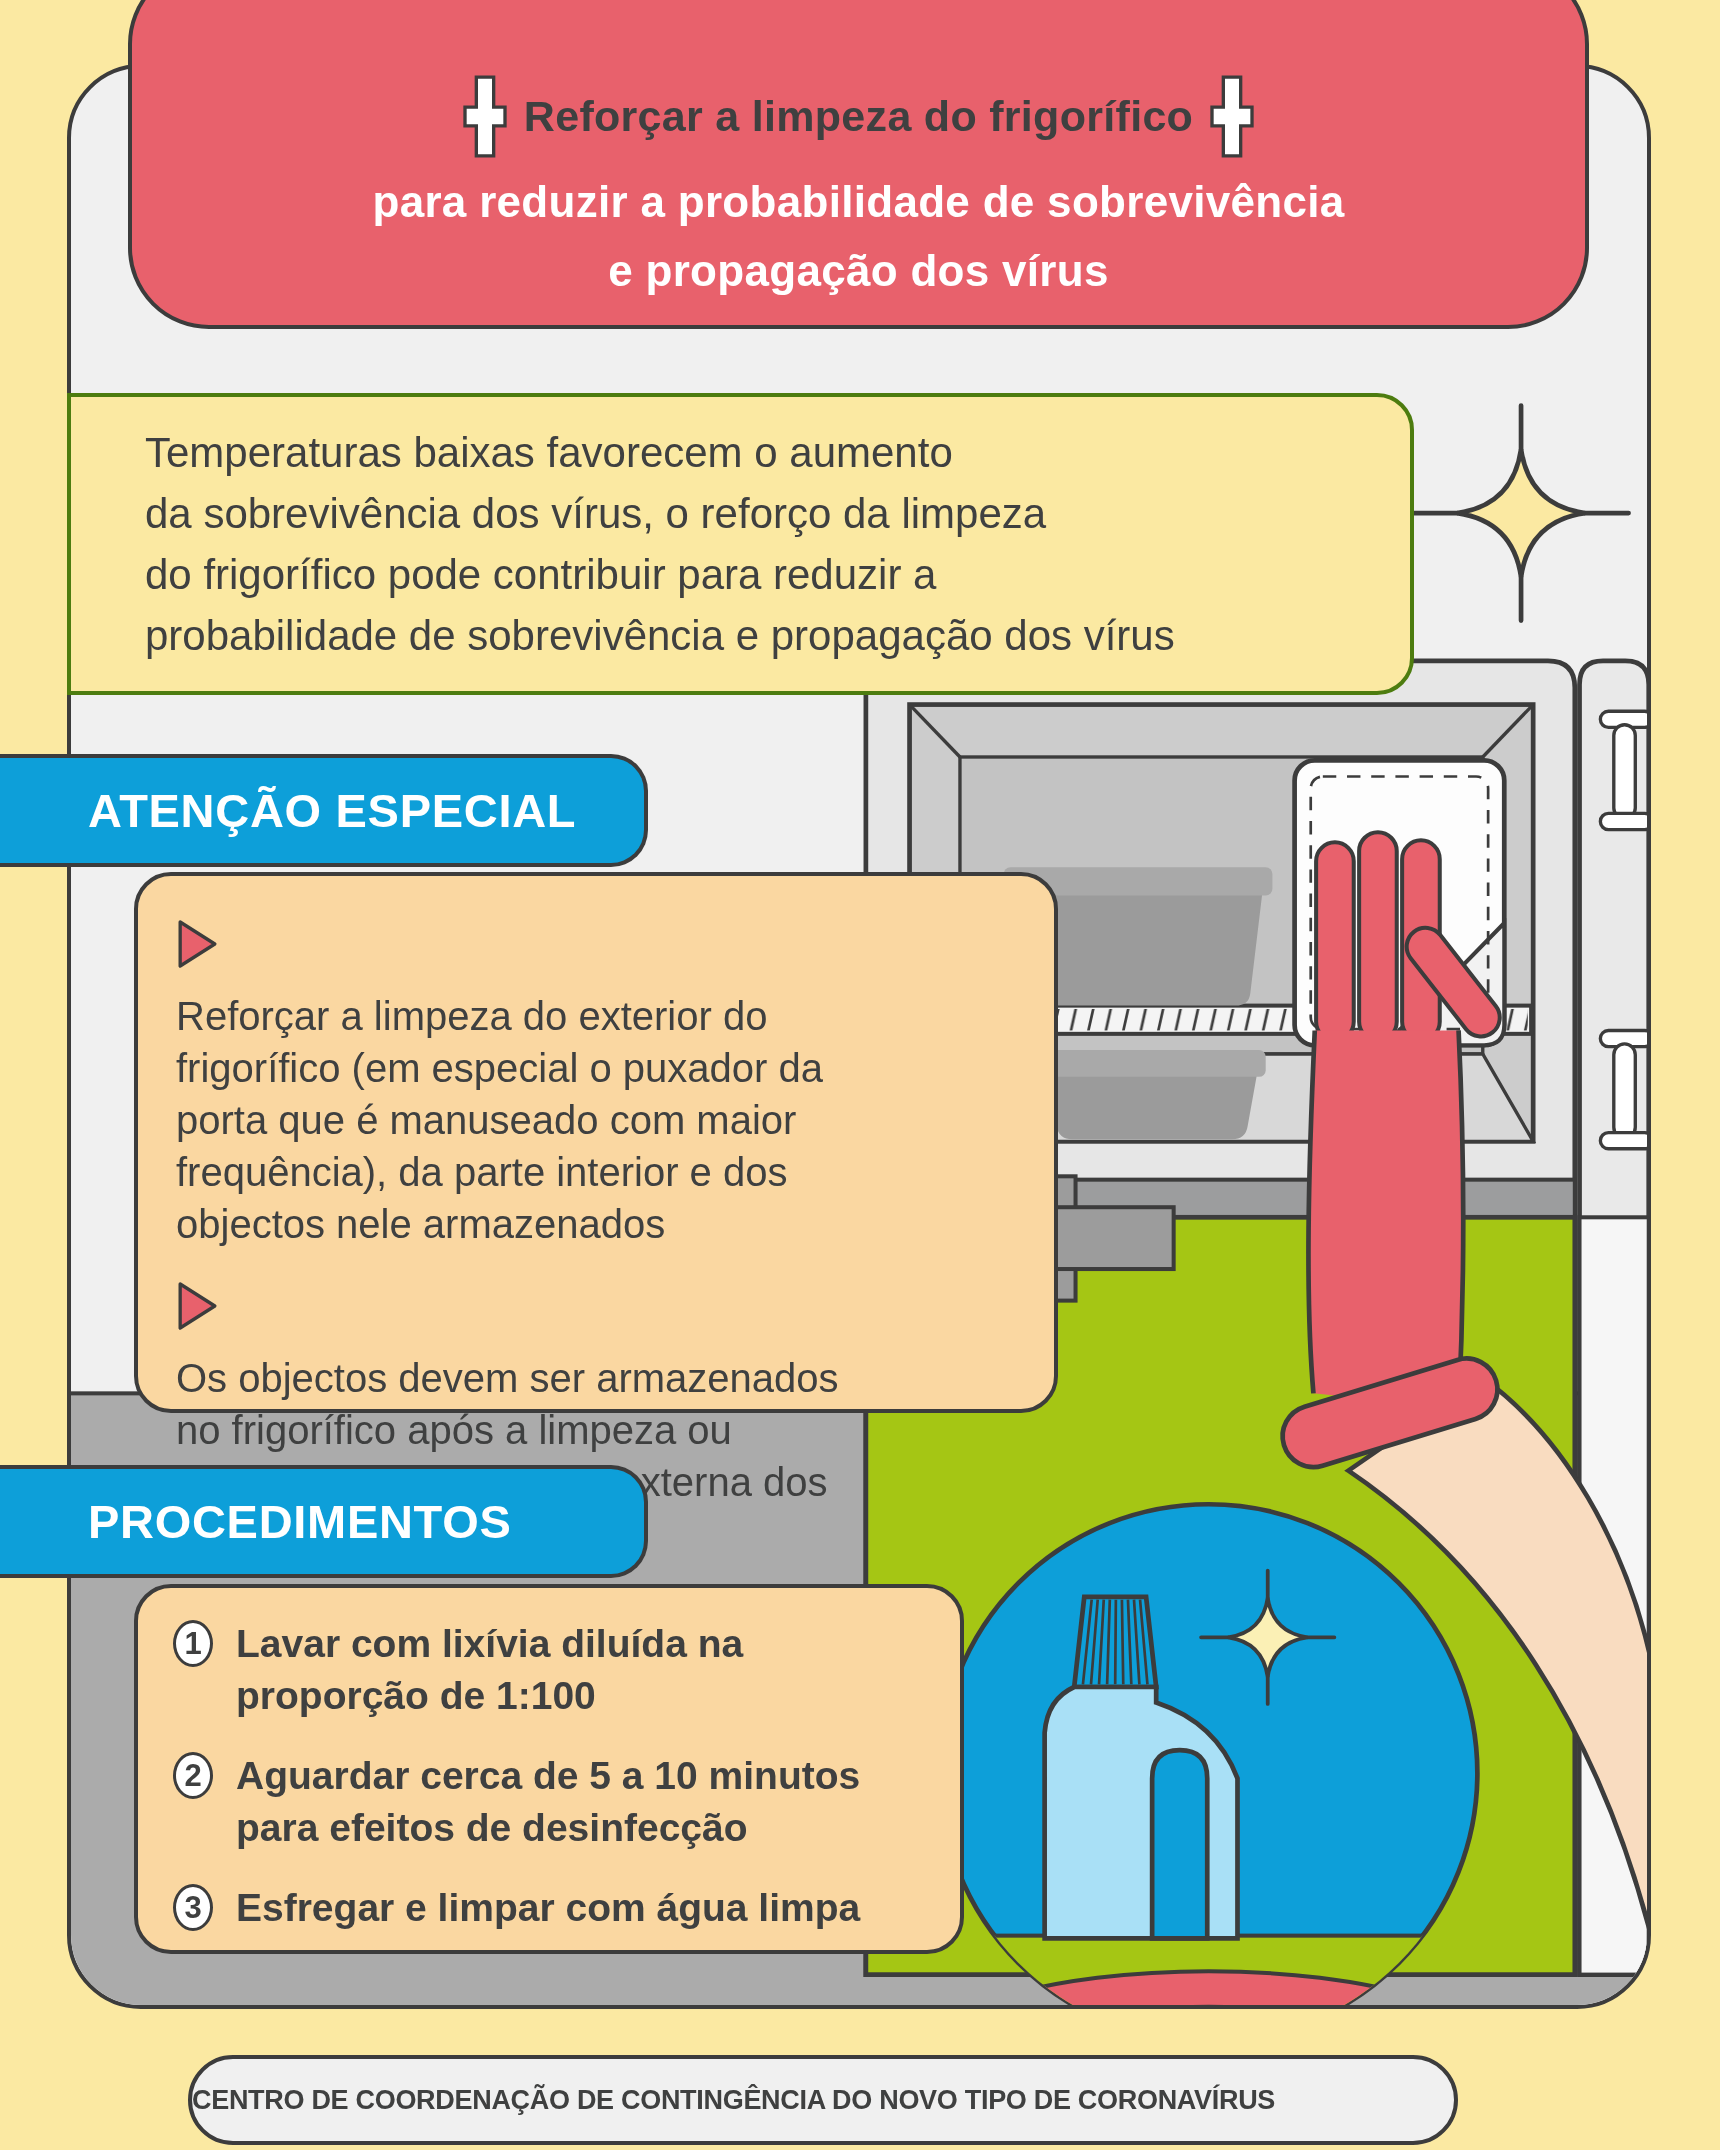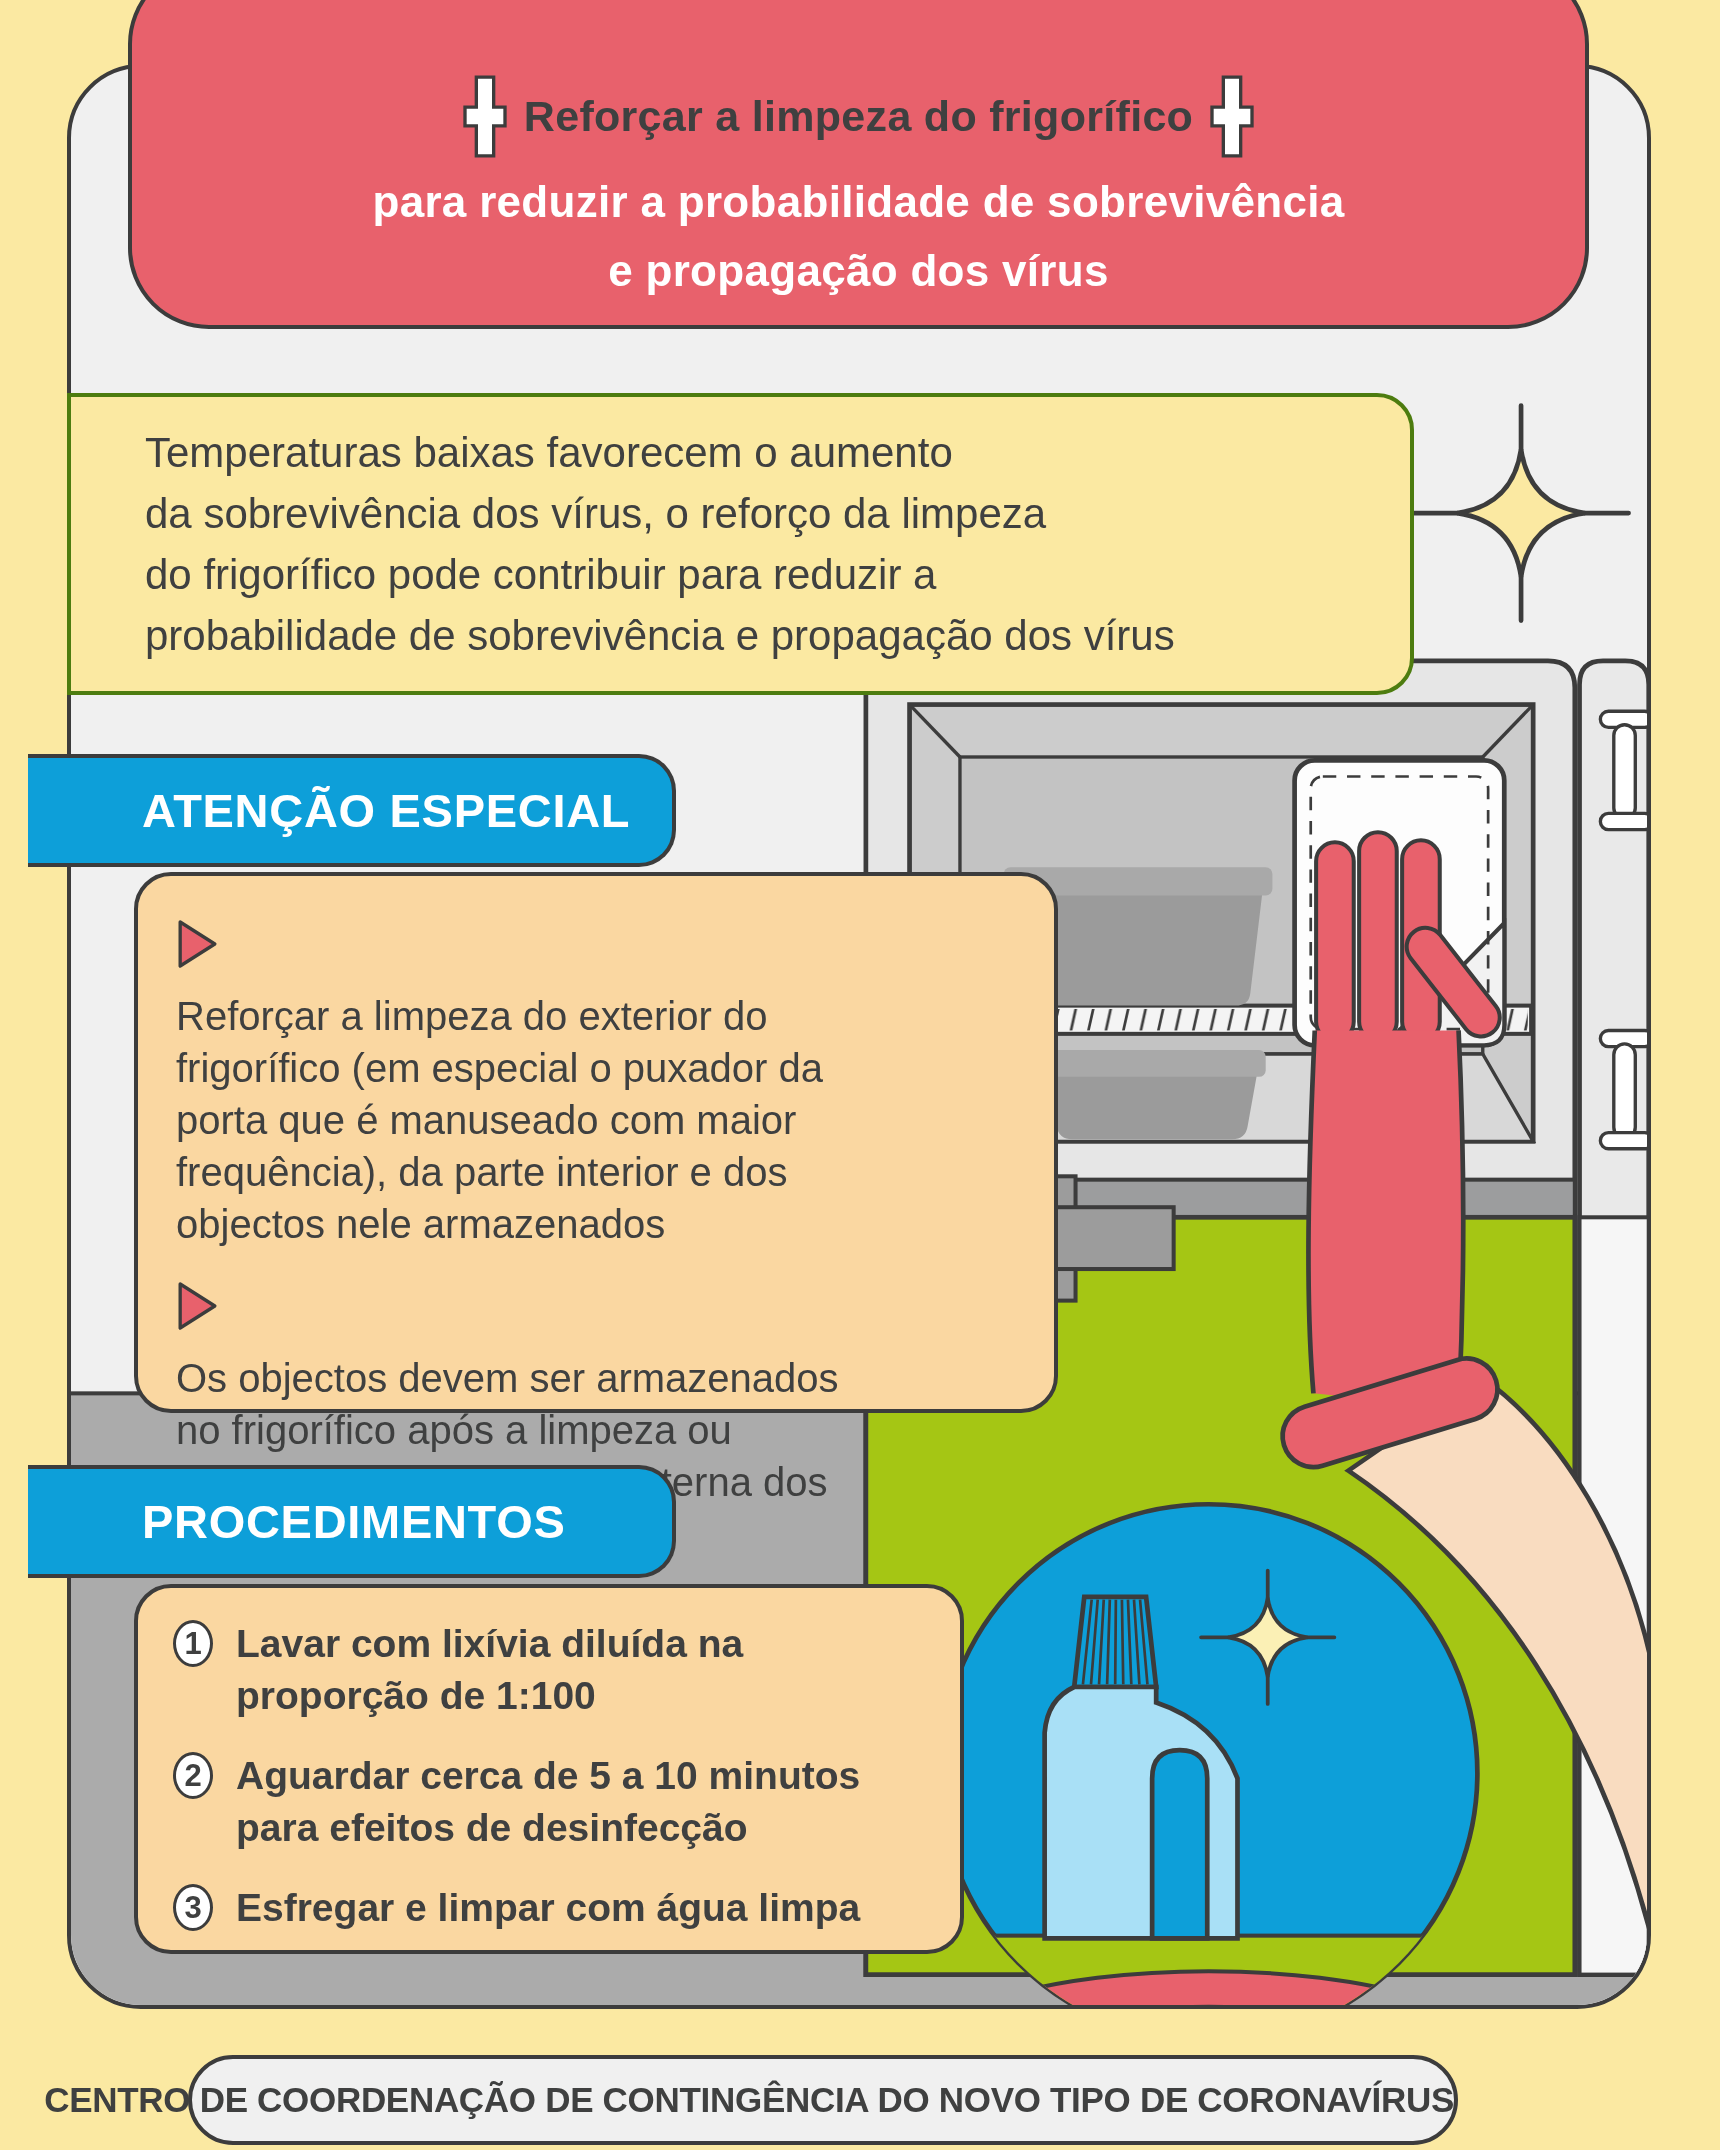"ATENÇÃO ESPECIAL" .badge { margin-left: 28px -> none; padding-left: 114px -> 88px }
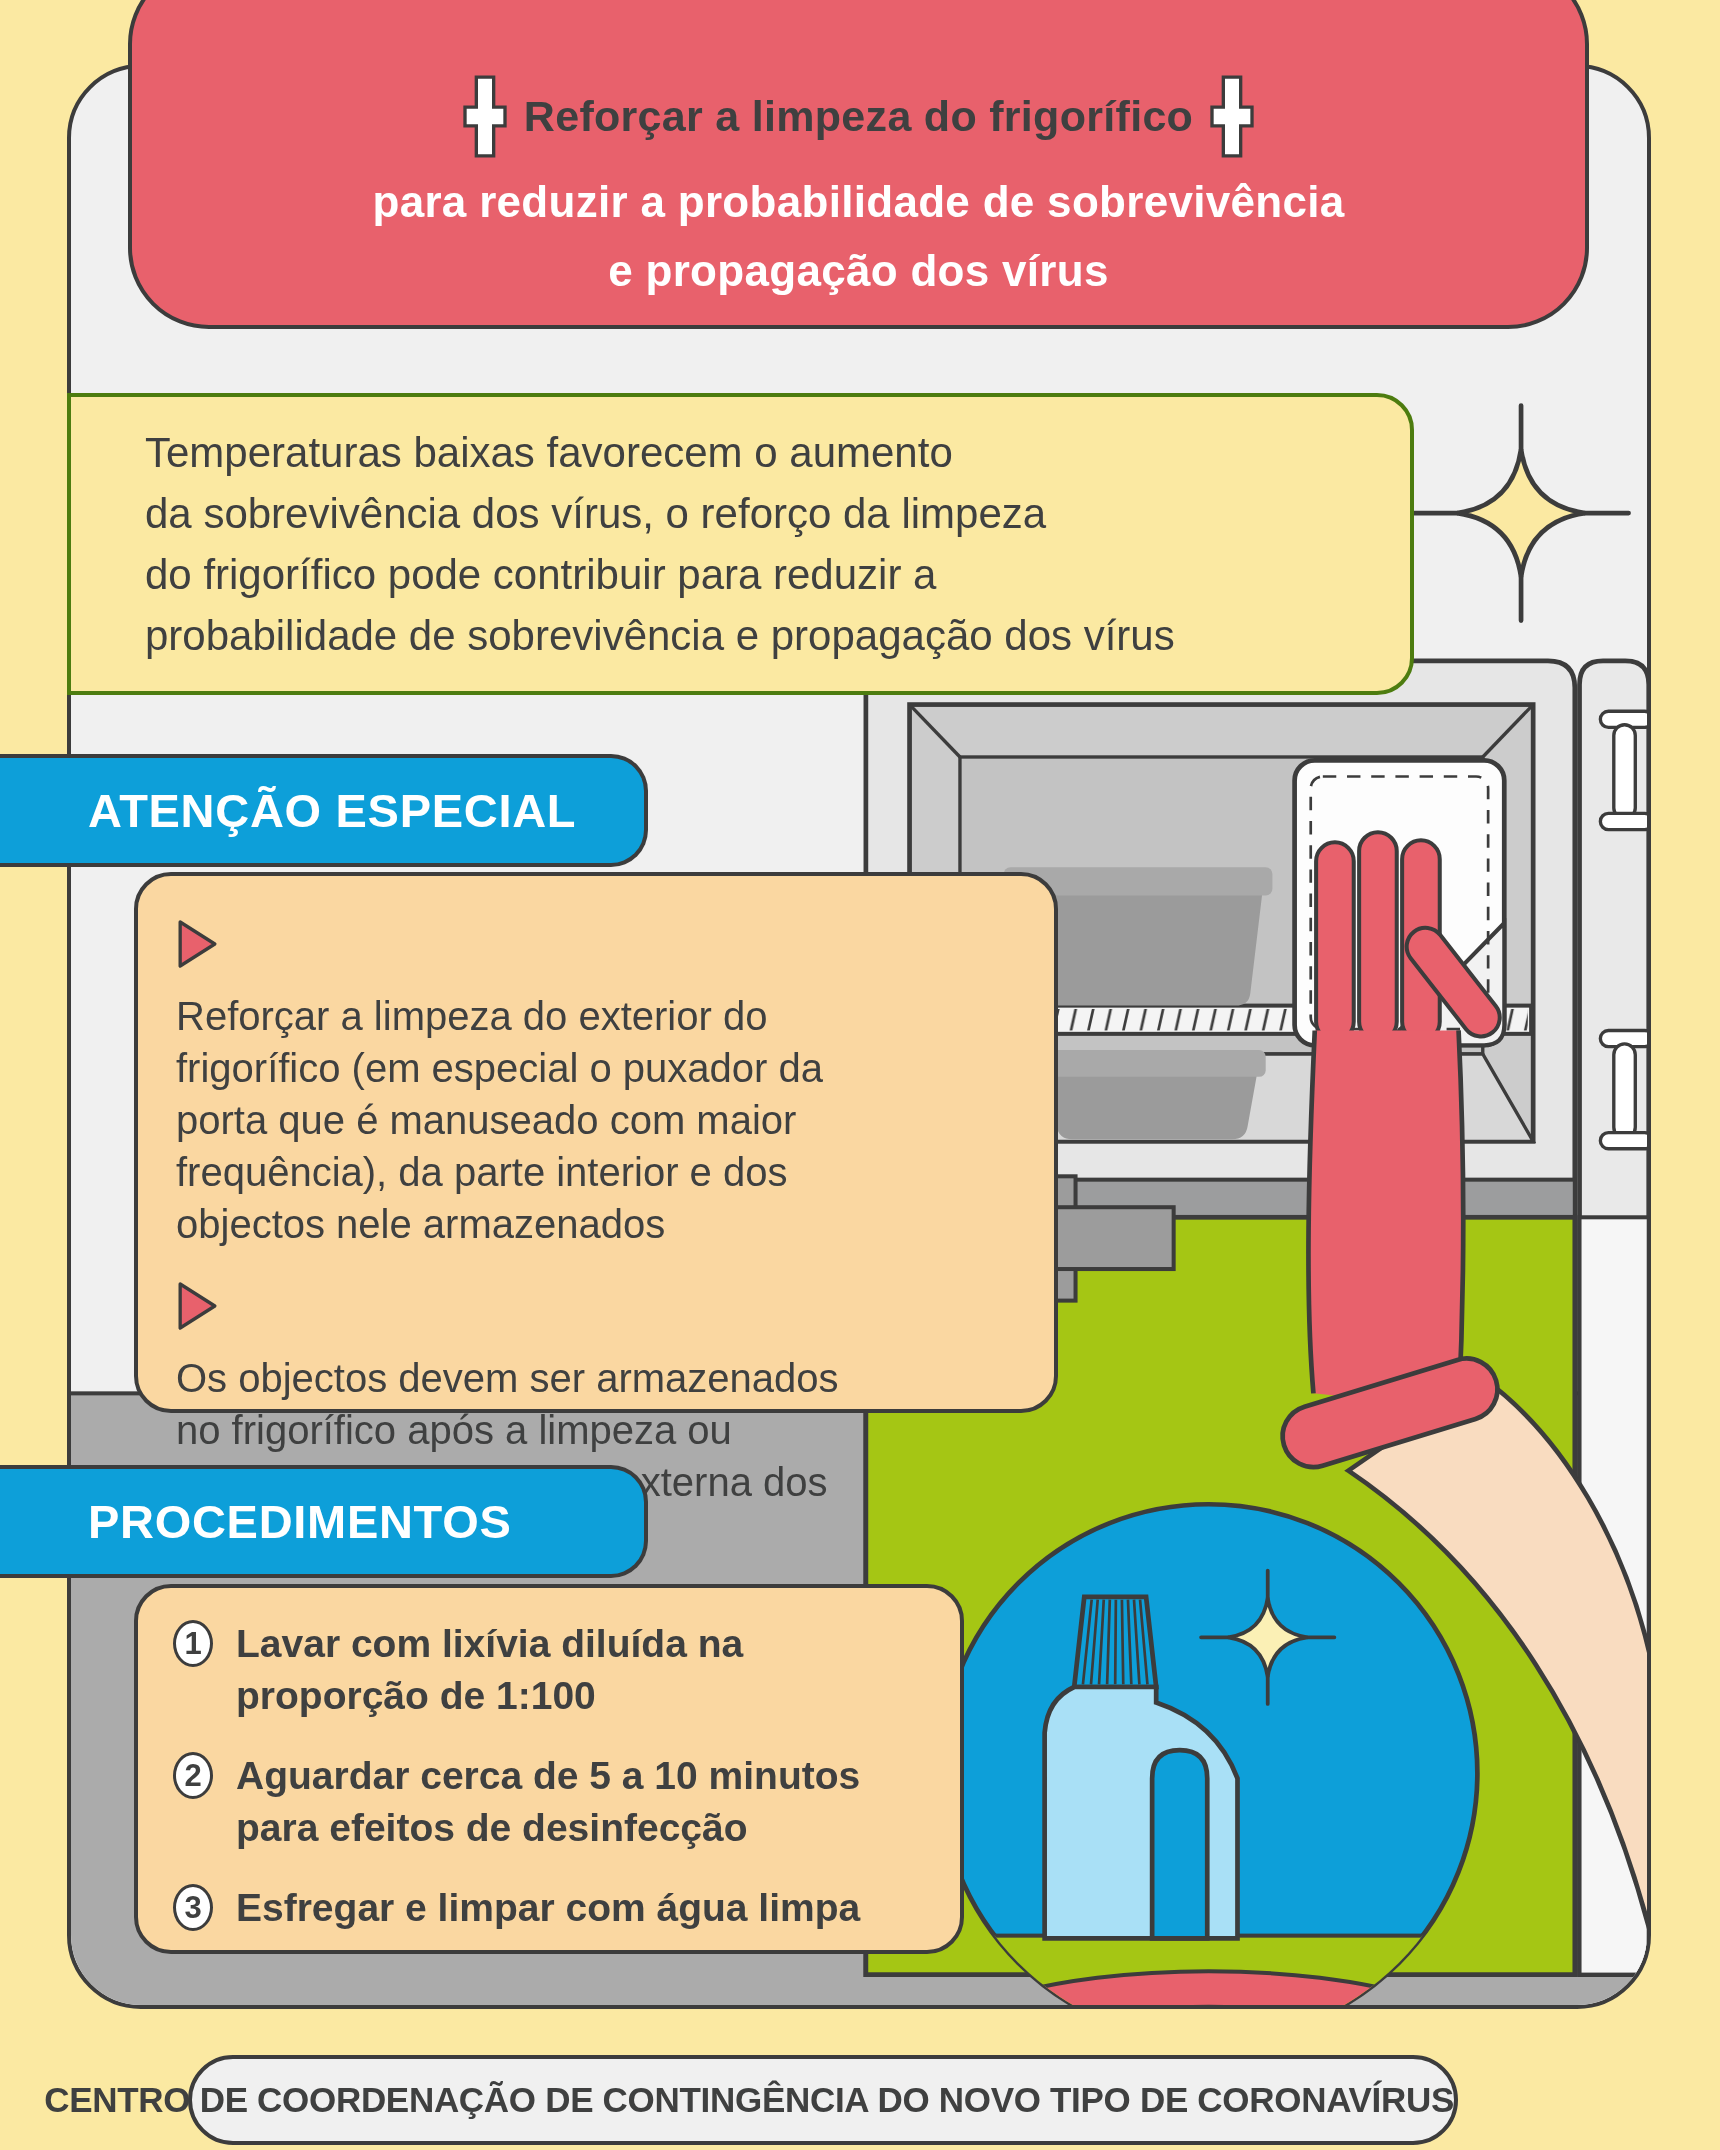"CENTRO DE COORDENAÇÃO DE CONTINGÊNCIA" .footer-pill { font-size: 35px -> 27px; justify-content: flex-end -> flex-start }
